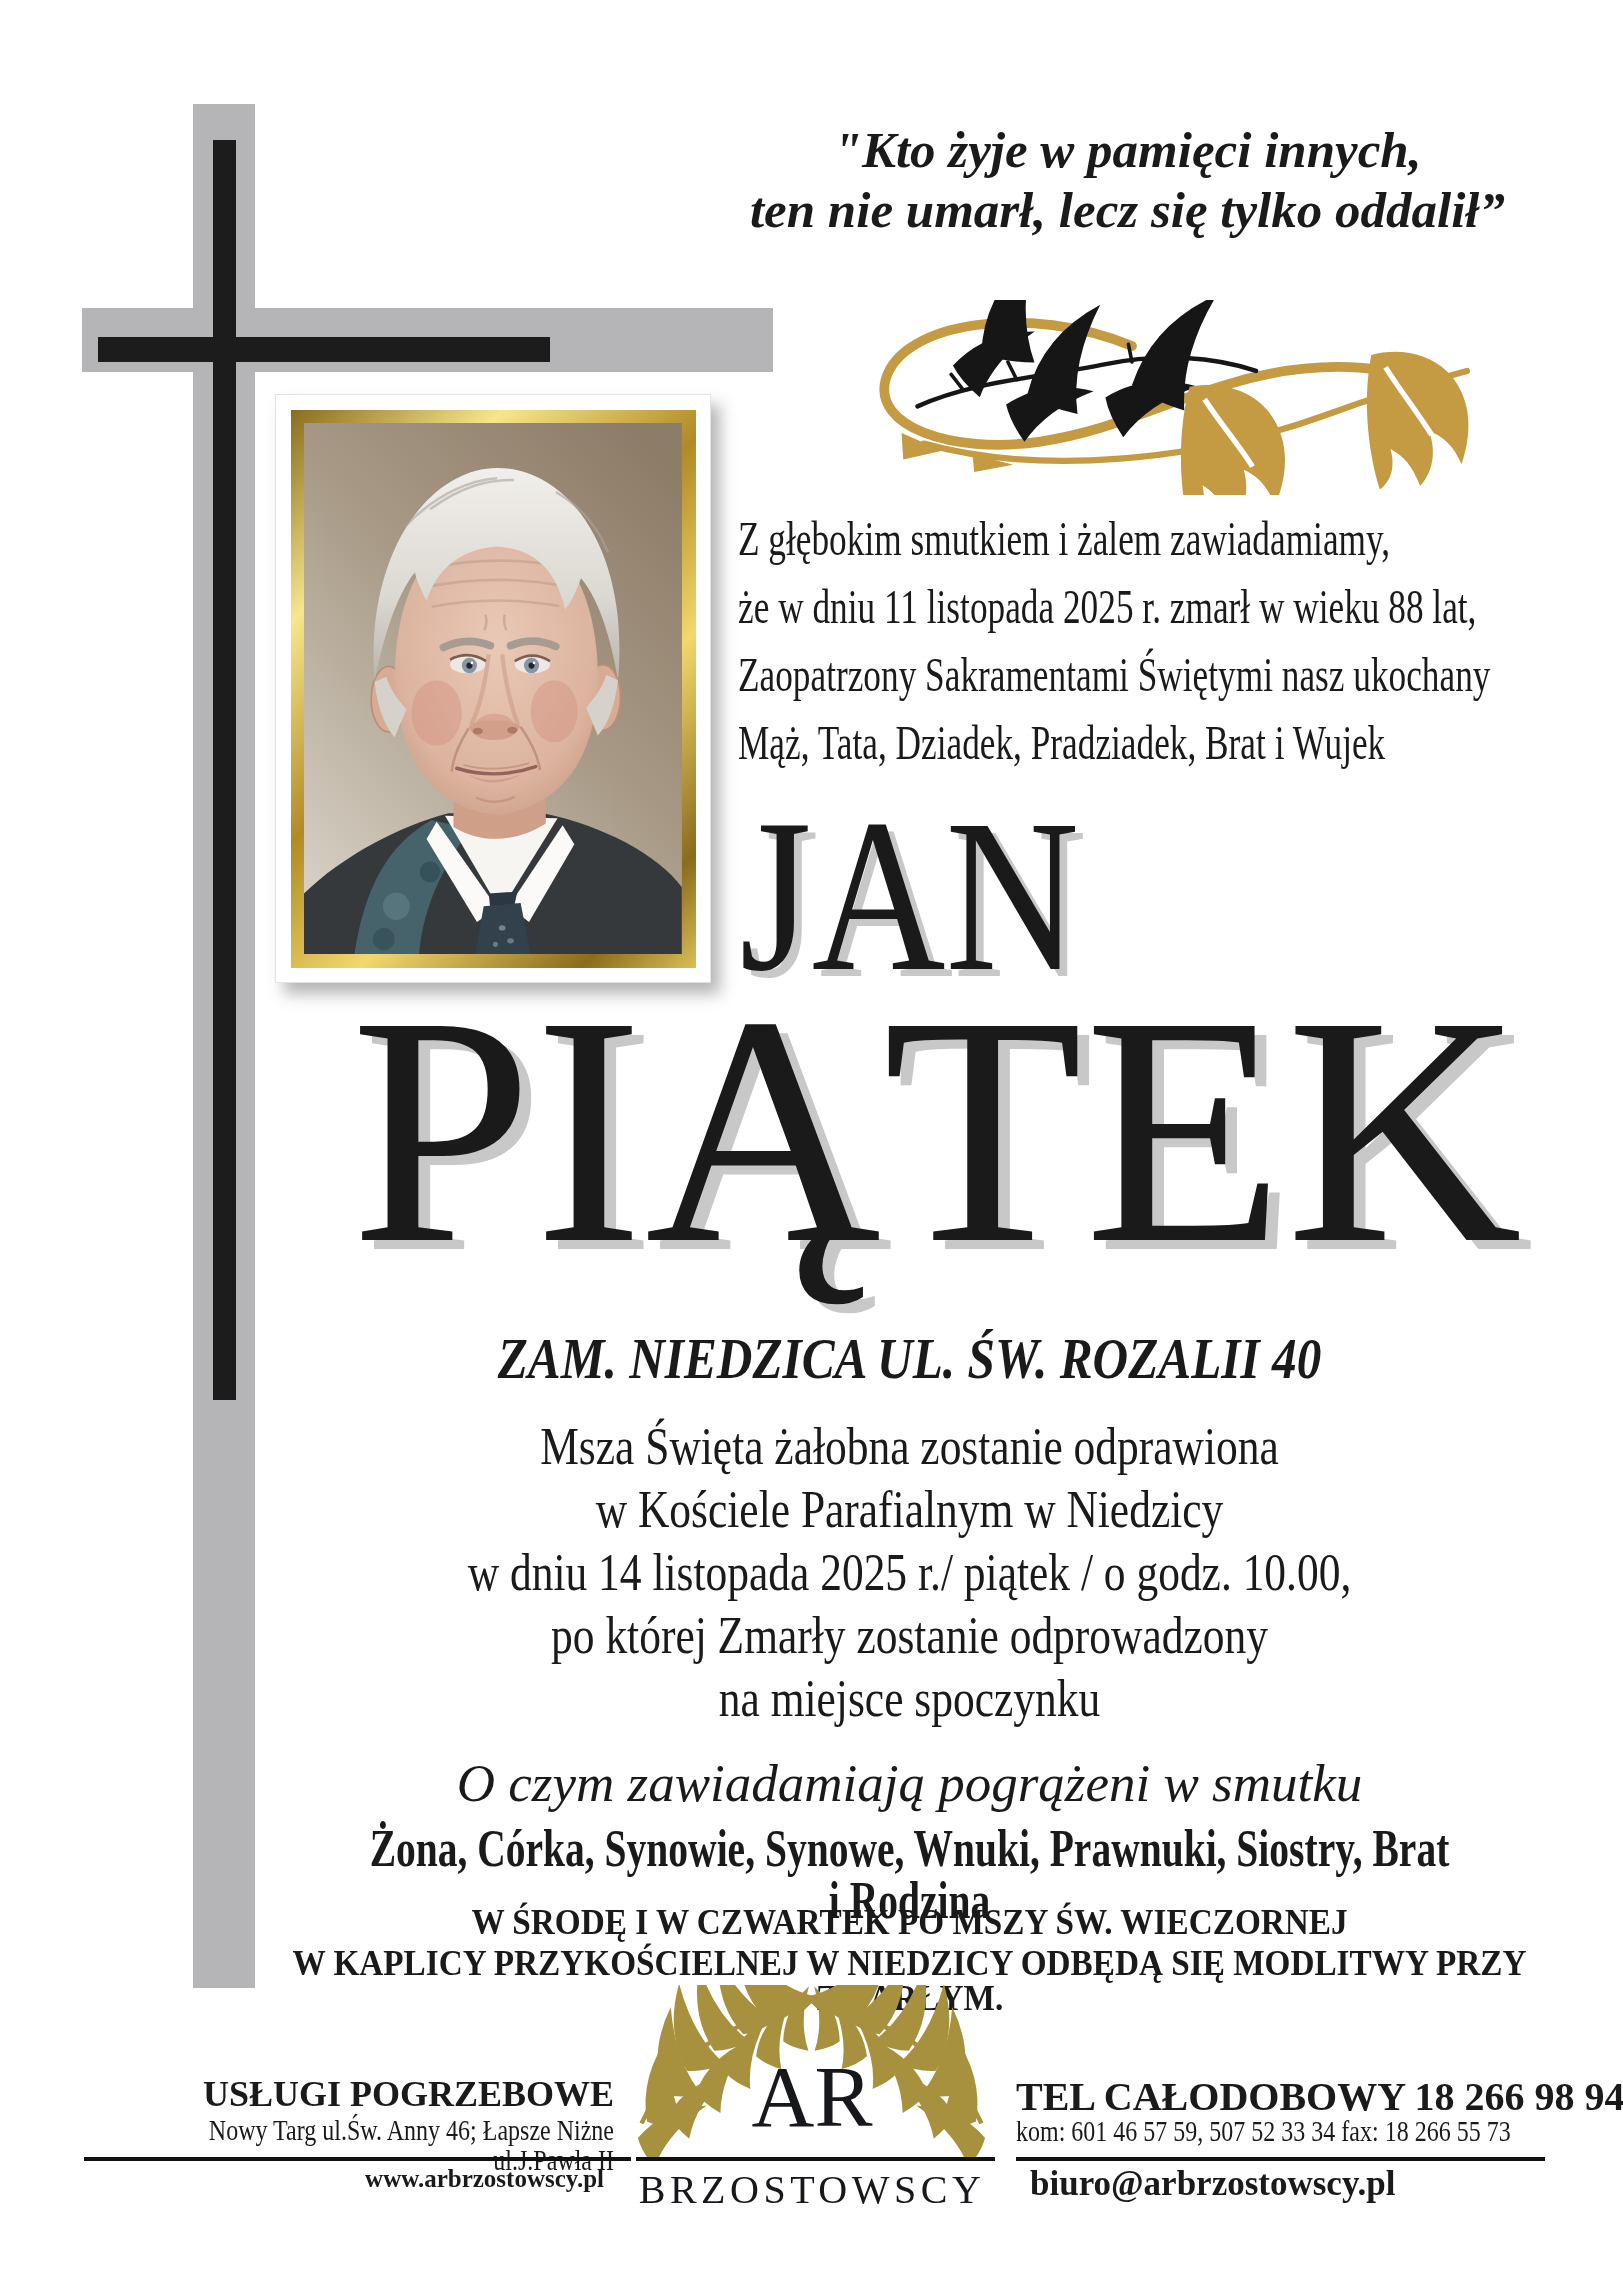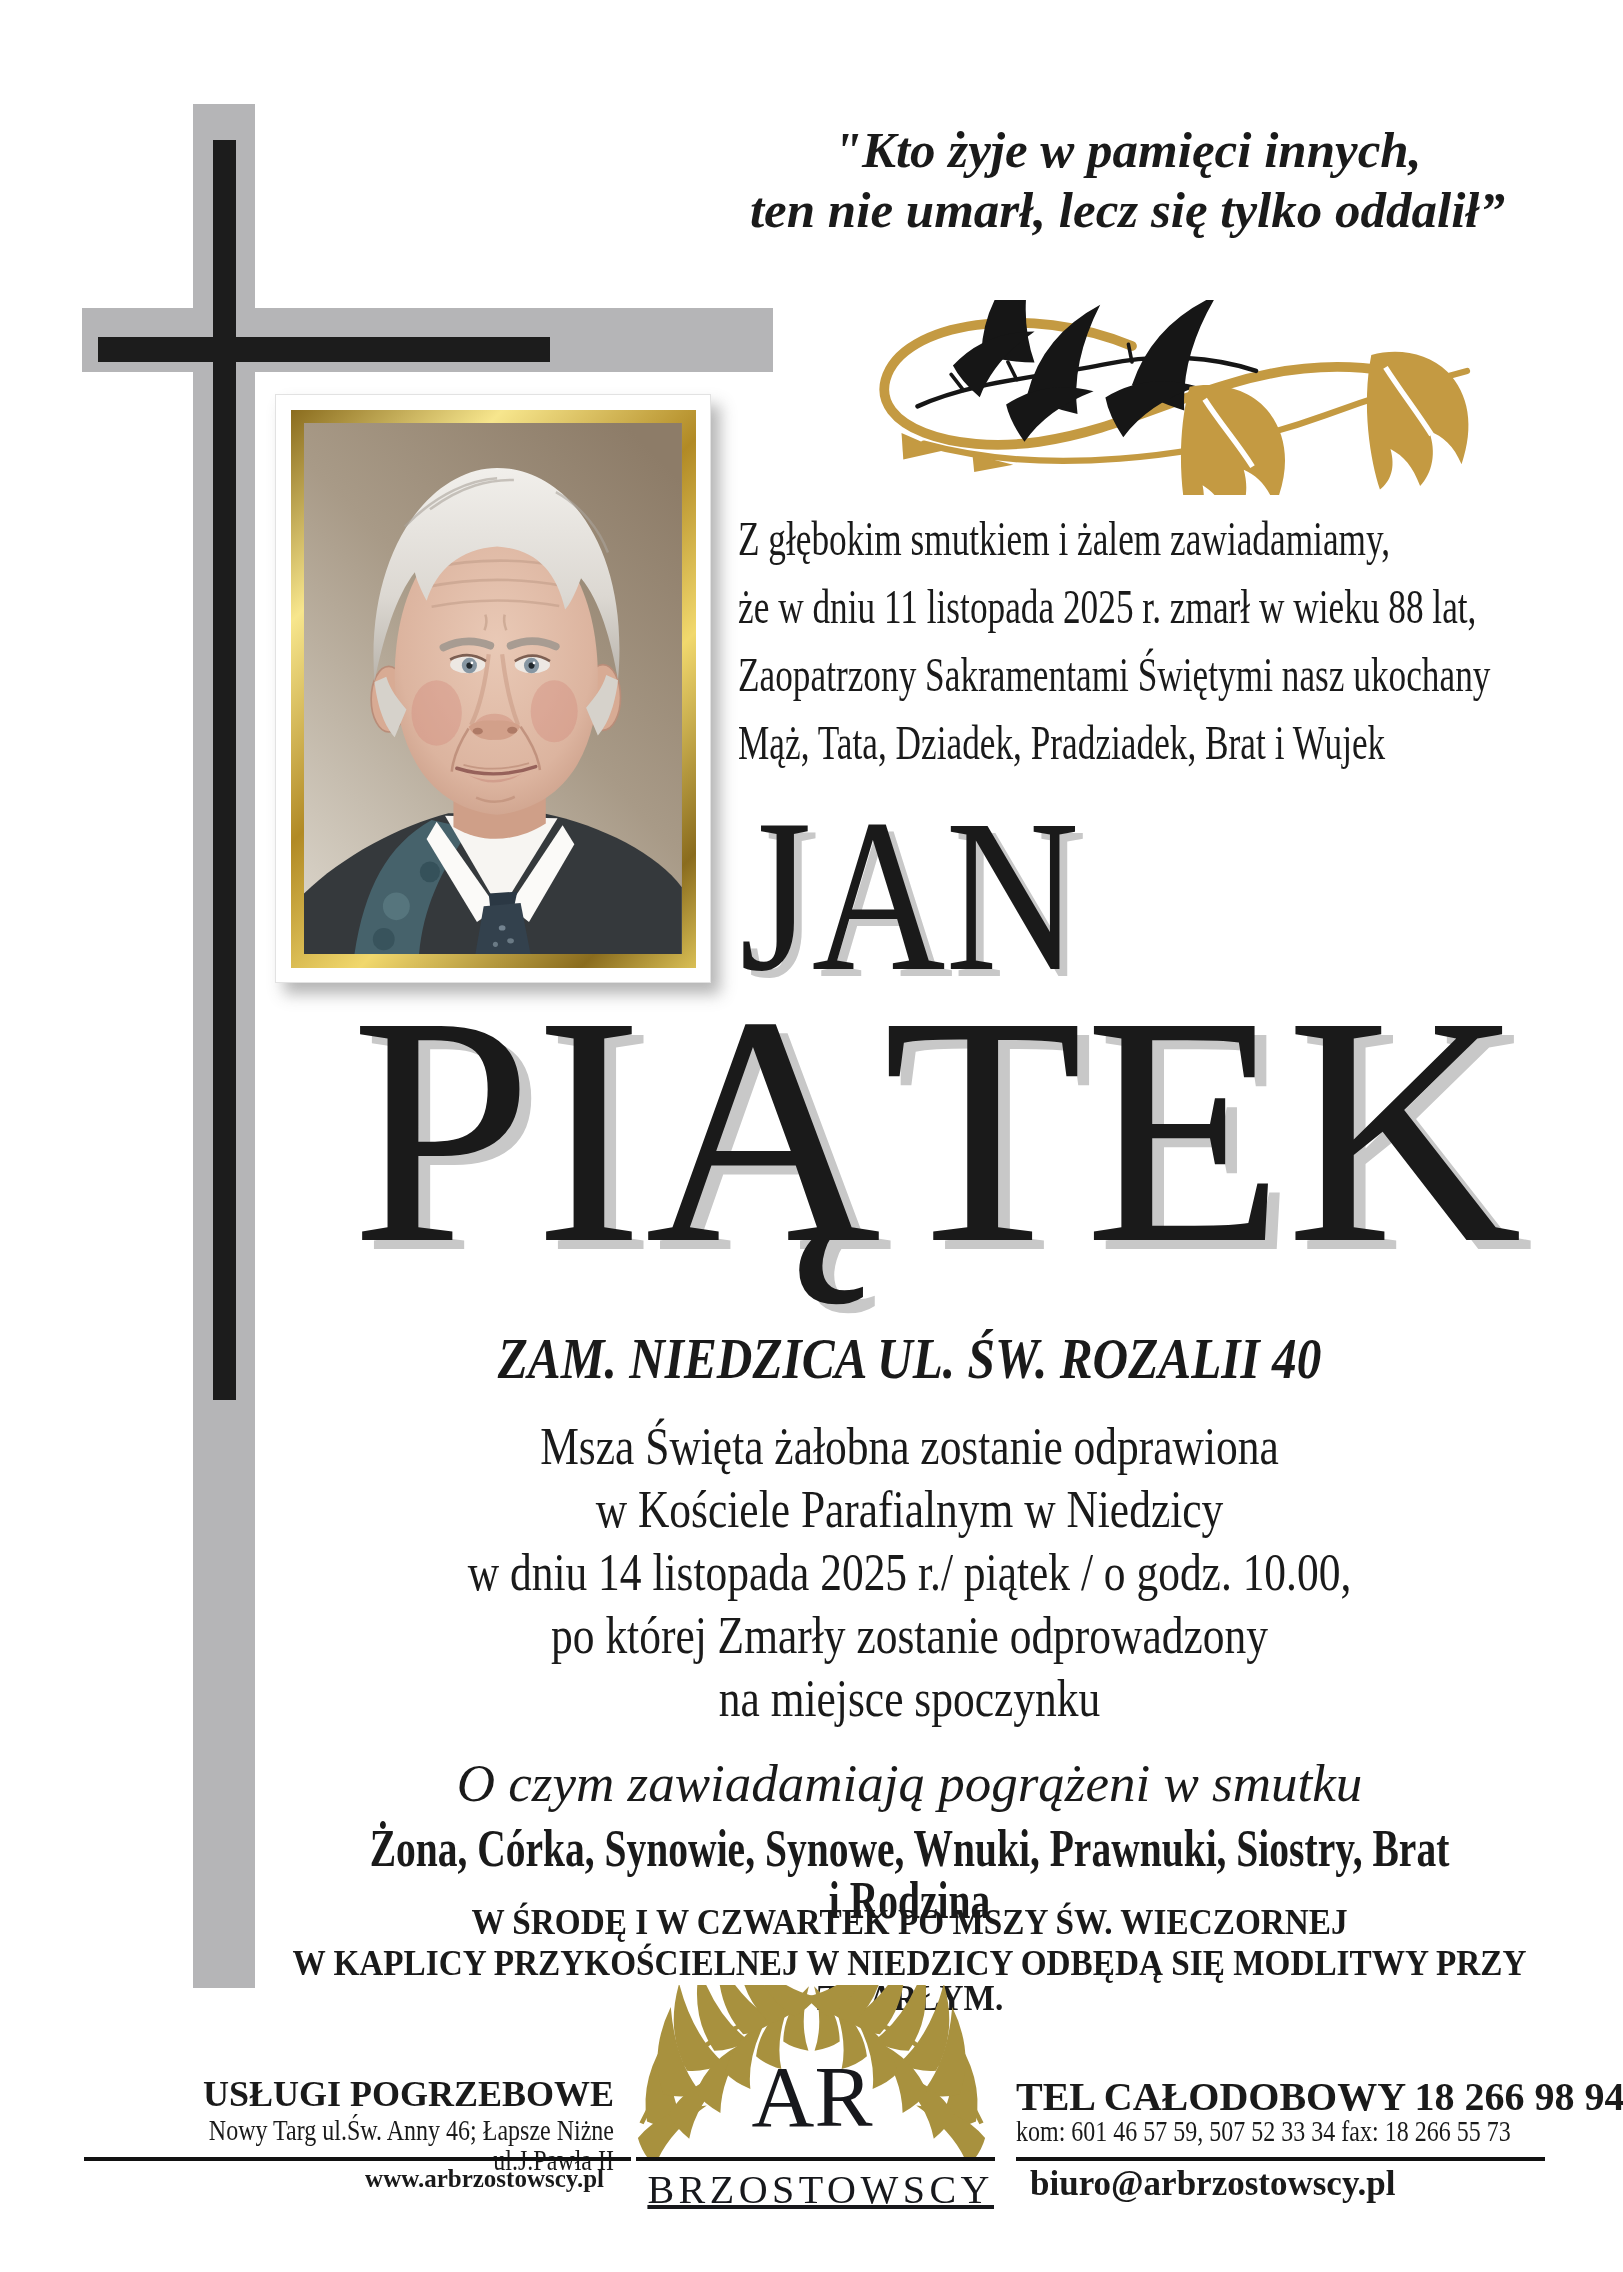"BRZOSTOWSCY" #f-brand { text-align: right -> center; text-decoration: underline -> none }
